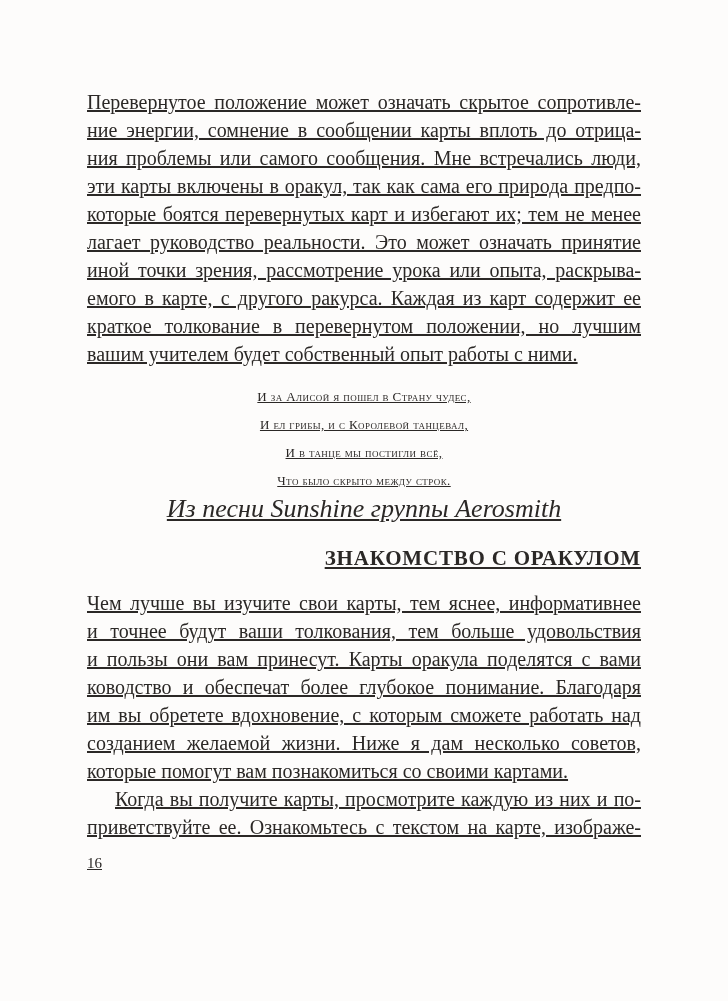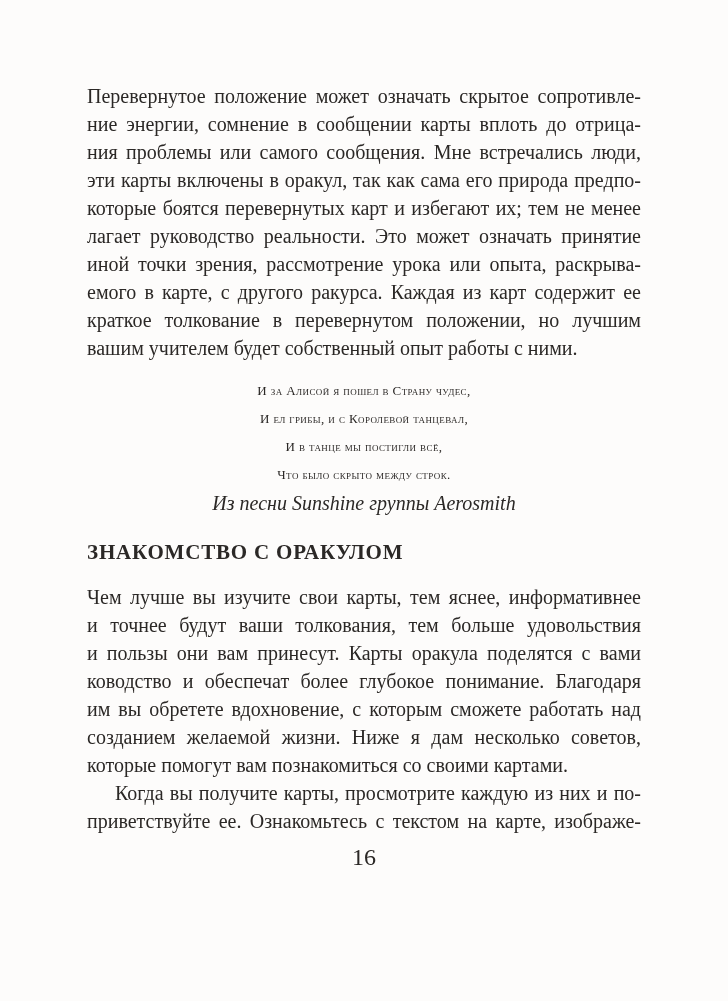"Перевернутое положение может означать" .page { margin: 16px auto -> 0 auto; padding-top: 66px -> 88px; text-decoration: none -> underline }
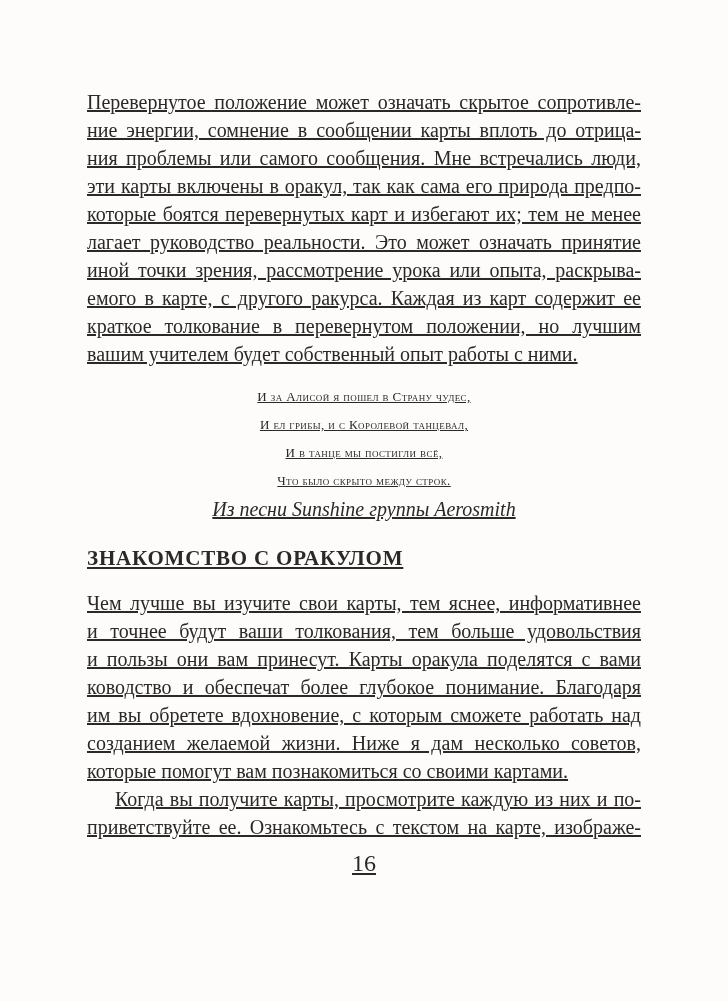"Из песни Sunshine группы Aerosmith" .attribution { font-size: 20px -> 26px }
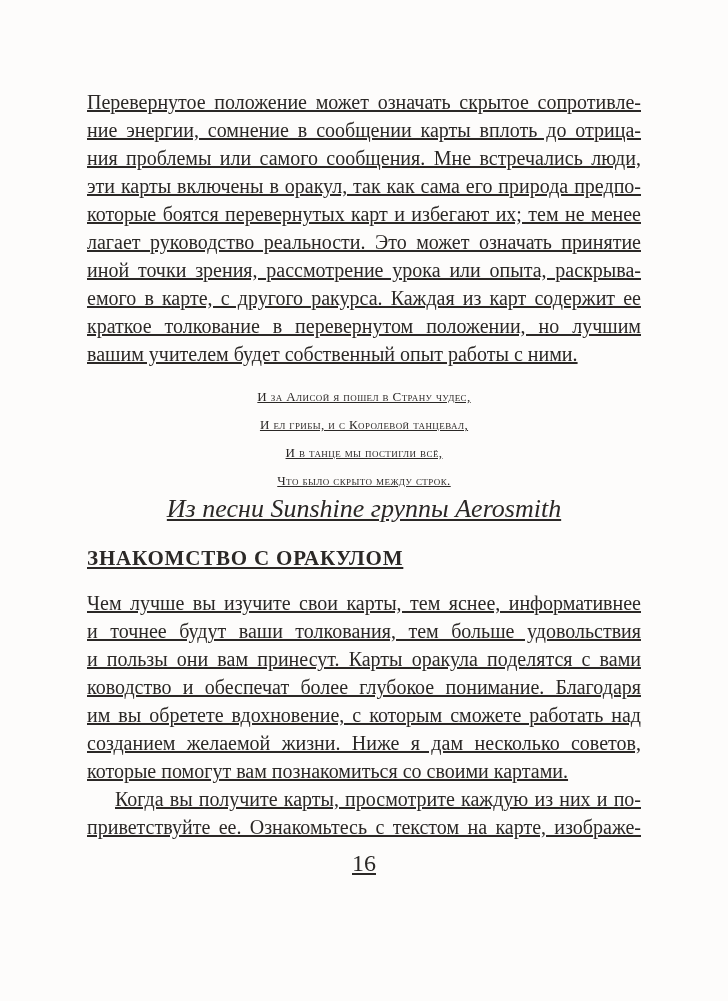"ЗНАКОМСТВО С ОРАКУЛОМ" .heading { text-align: left -> right }
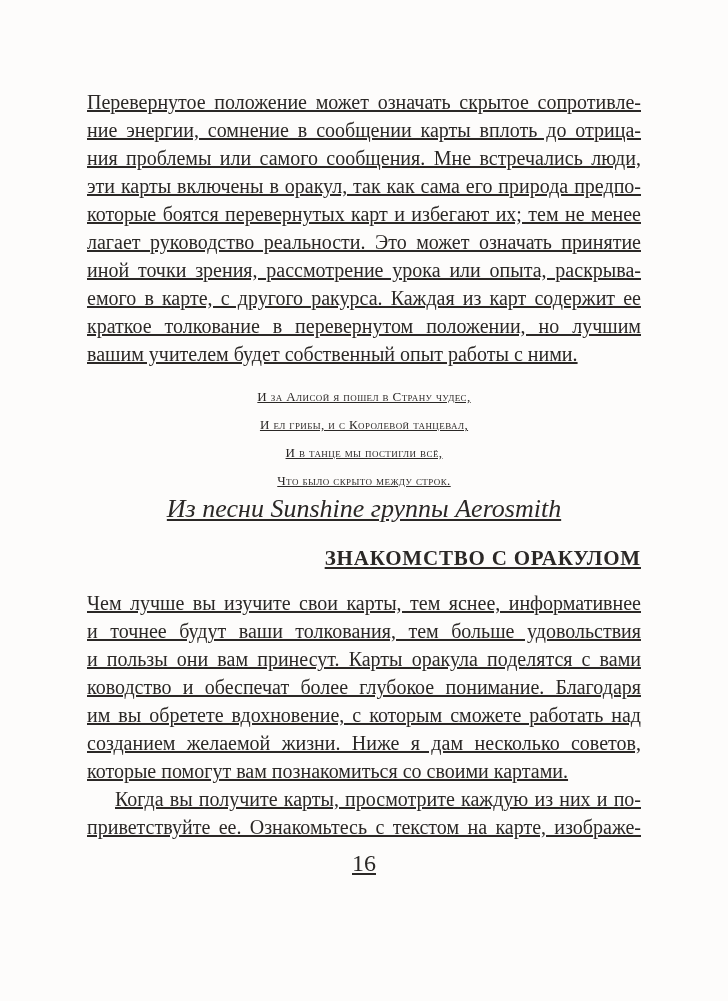"16" .page-number { font-size: 24px -> 15px; text-align: center -> none }
